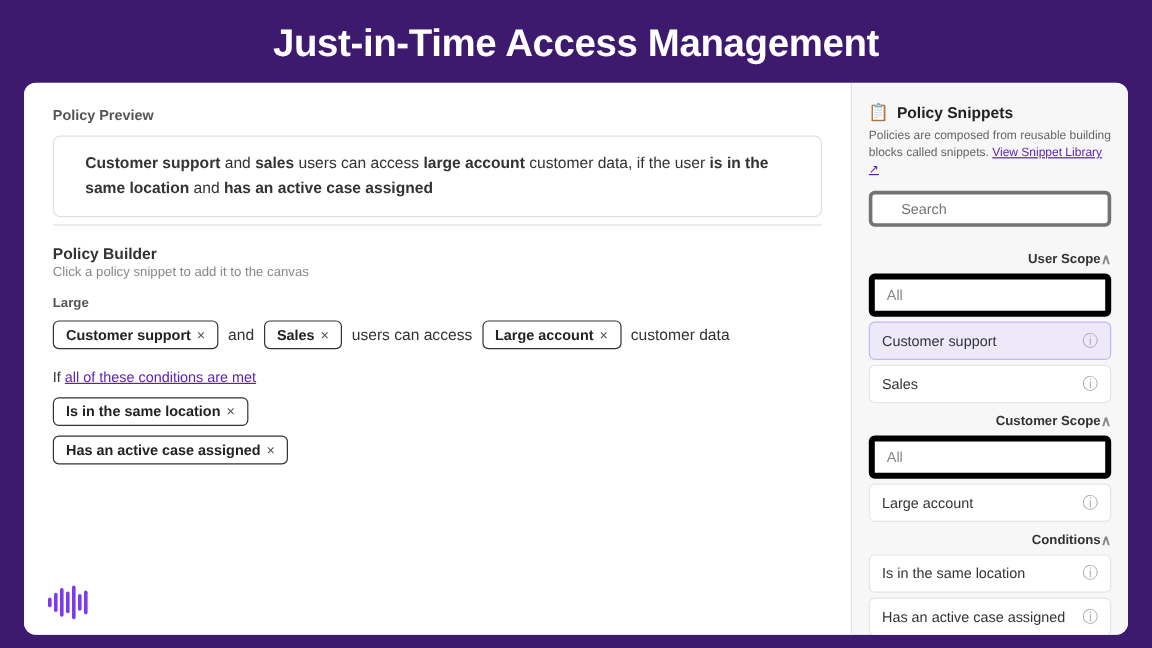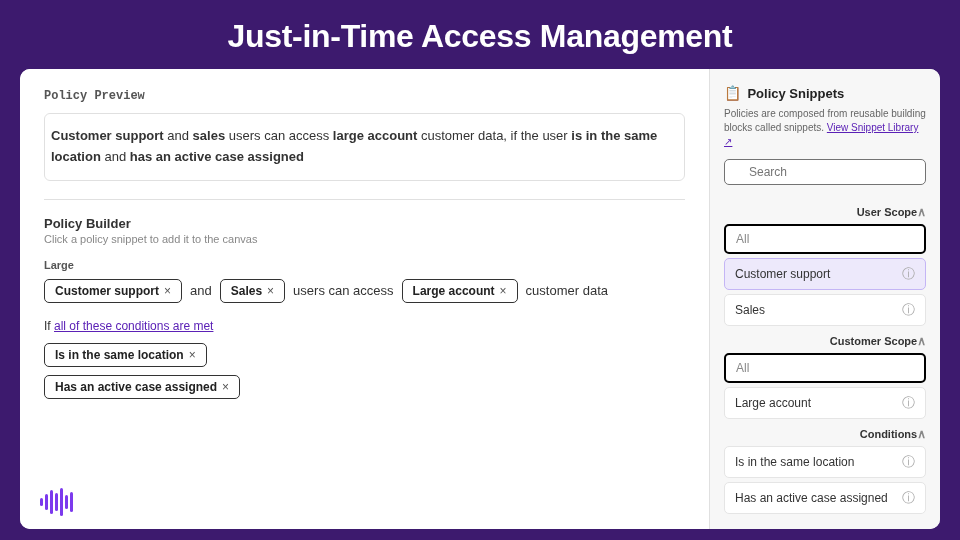"Policy Preview" .section-label { font-family: Liberation Mono, monospace -> none }
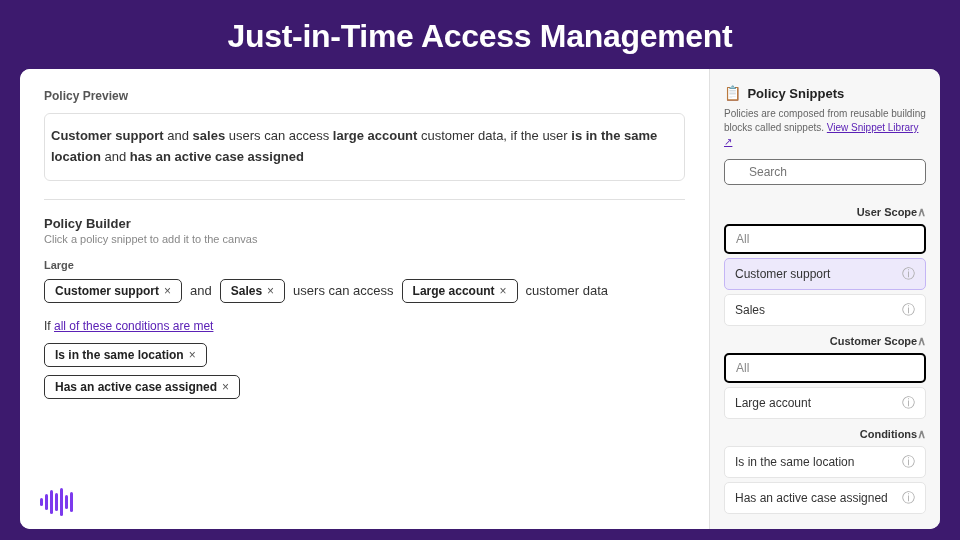"Customer support and sales users" .policy-preview-box { margin-bottom: 18px -> 6px; padding: 12px 6px -> 12px 26px }
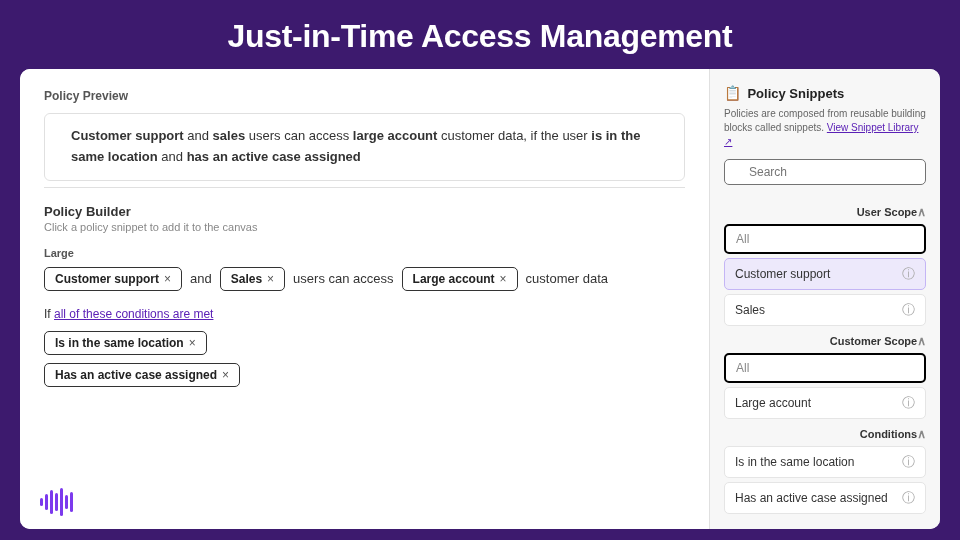"Search" .search-box { border: 1px solid #737373 -> 3px solid #737373 }
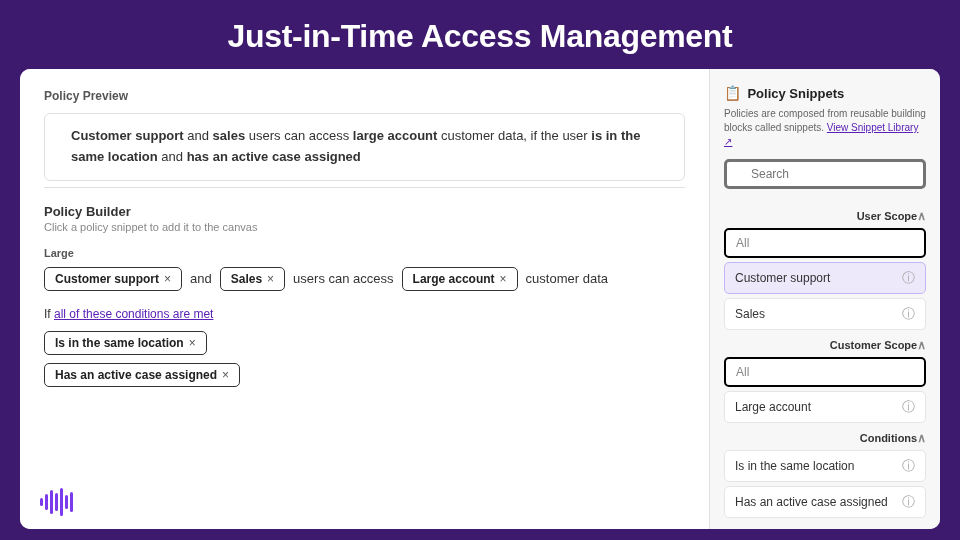"All" .snippet-all { border: 2px solid #000000 -> 5px solid #000000 }
